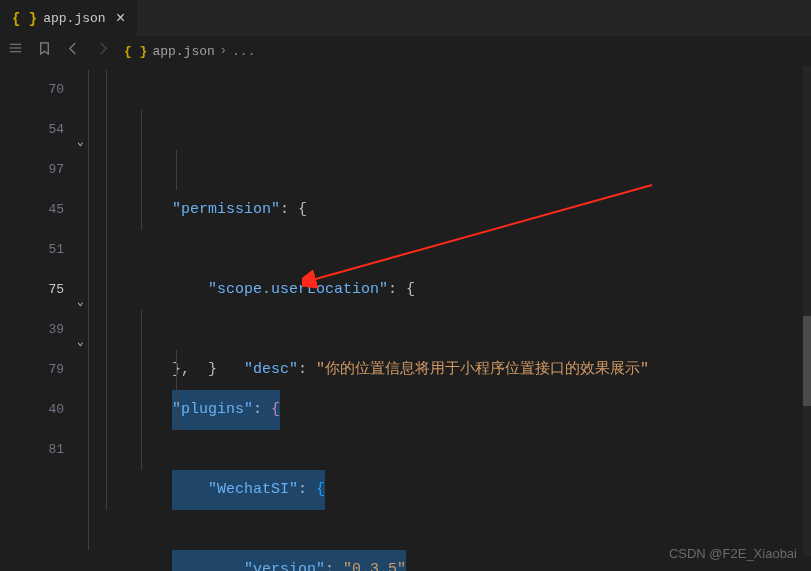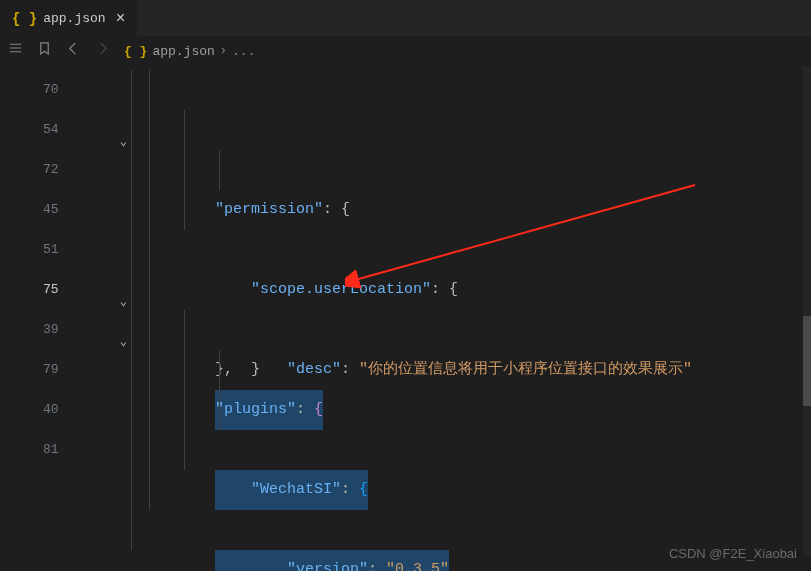"70" .gutter { margin-left: 43px -> none; text-align: none -> right }
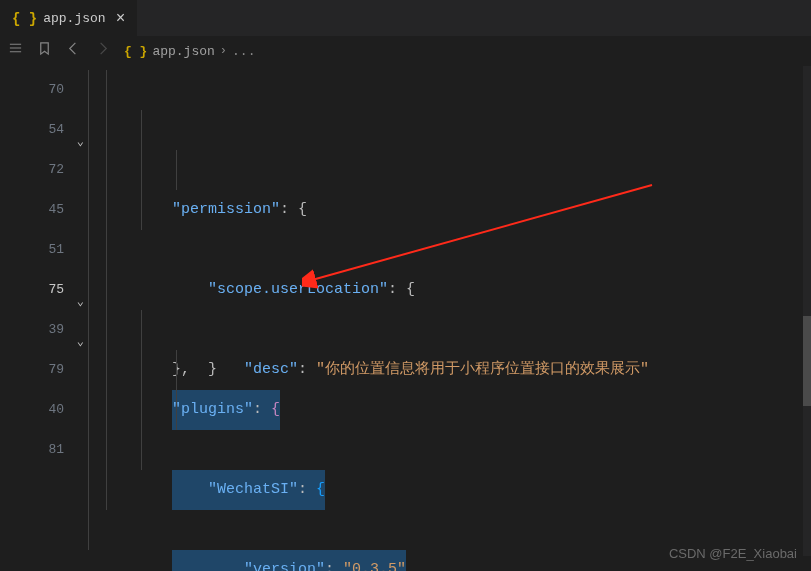"72" div.gutter-line { text: 72 -> 97 }
